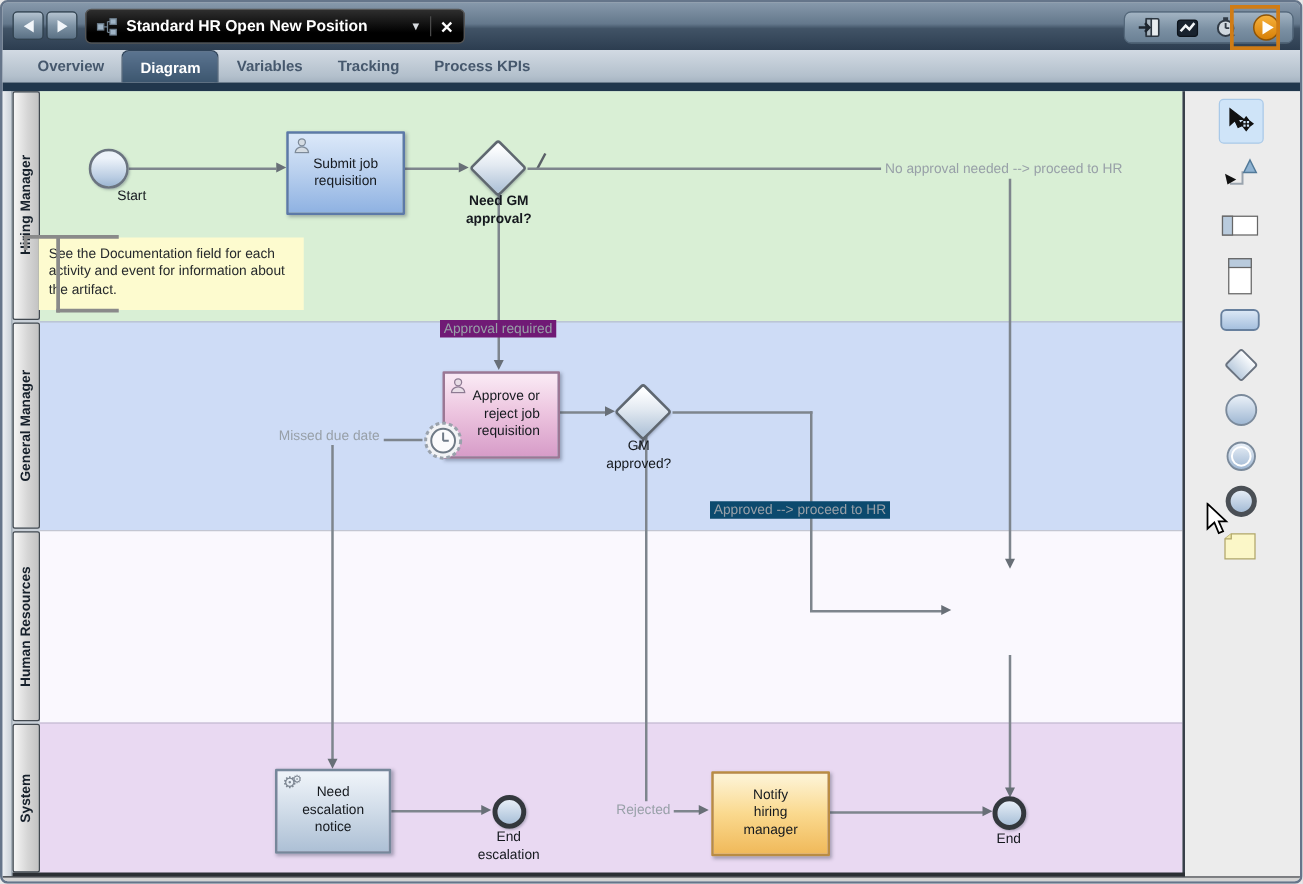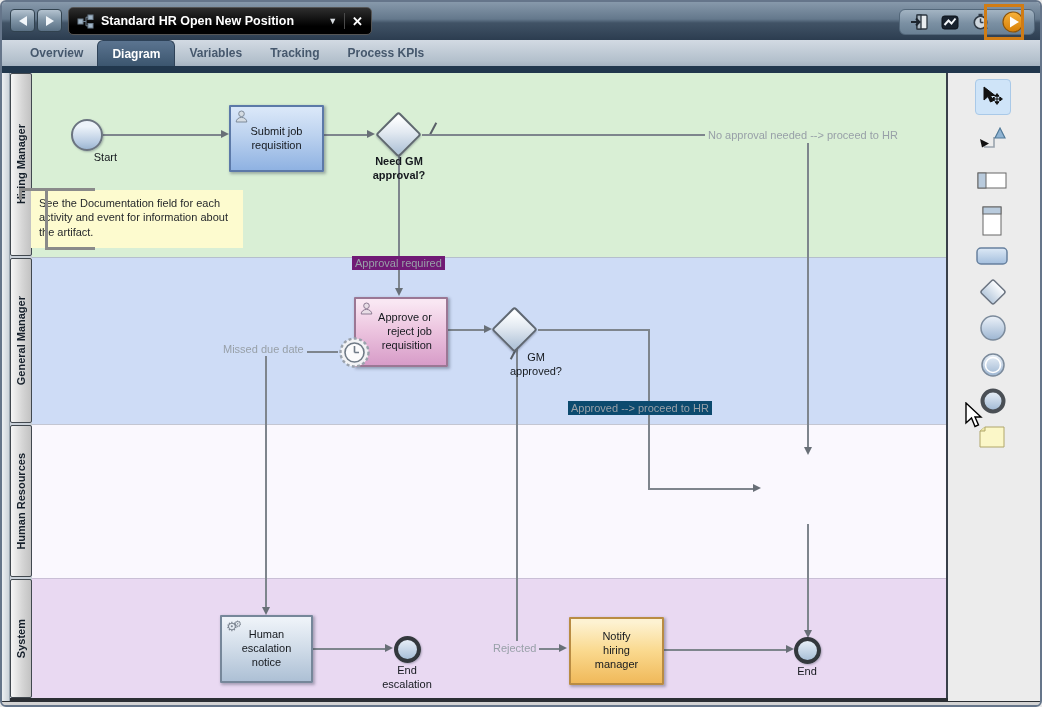"GM" div.abs { left: 493px -> 468px }
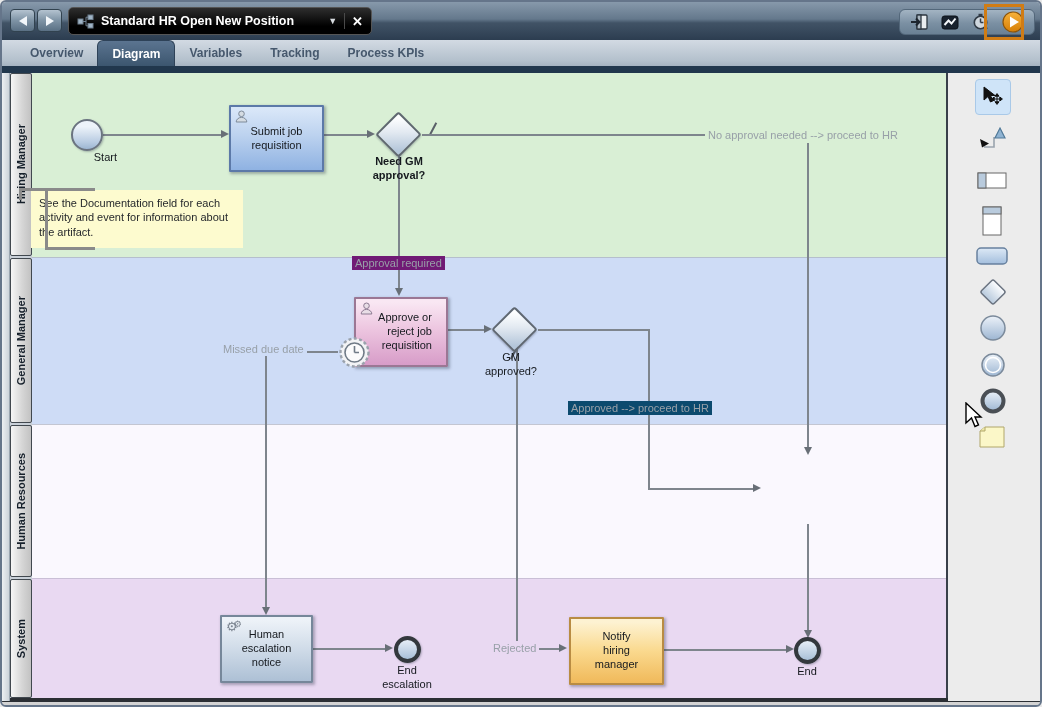"Human" div.node-label { text: Human -> Need }
